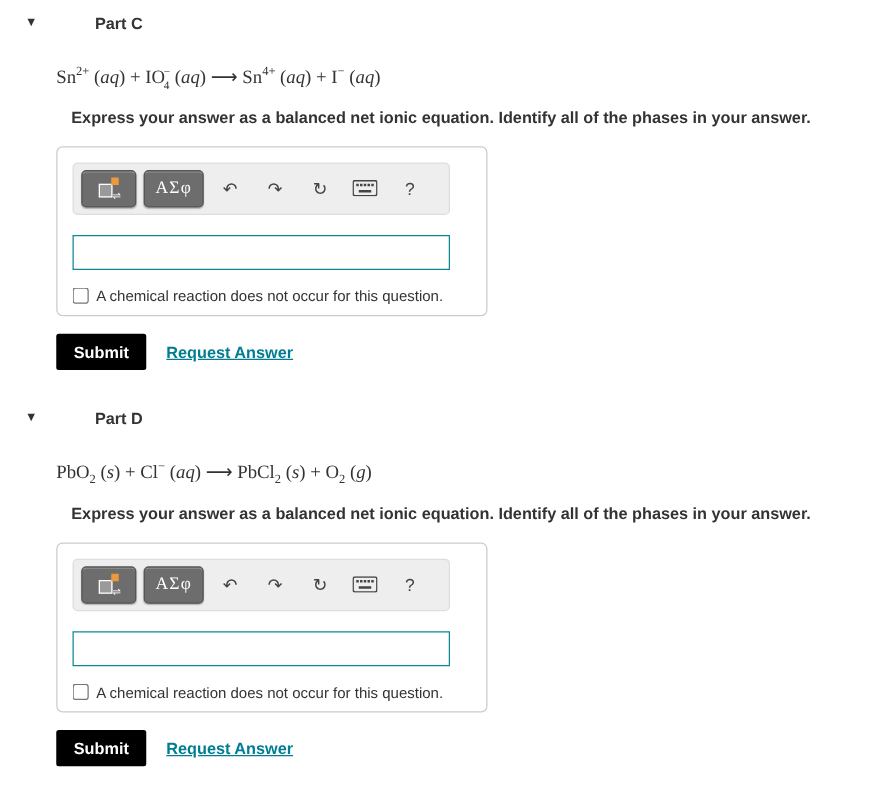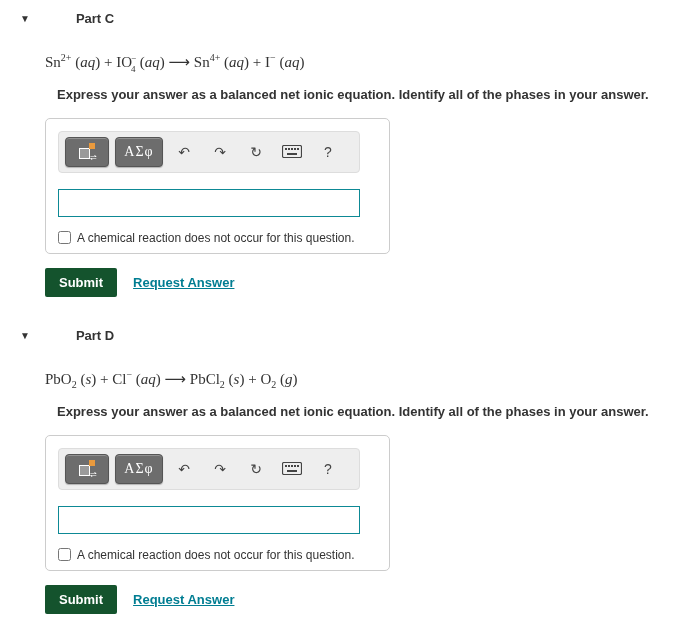"Submit" .submit-btn { background: #14532d -> #000000 }
